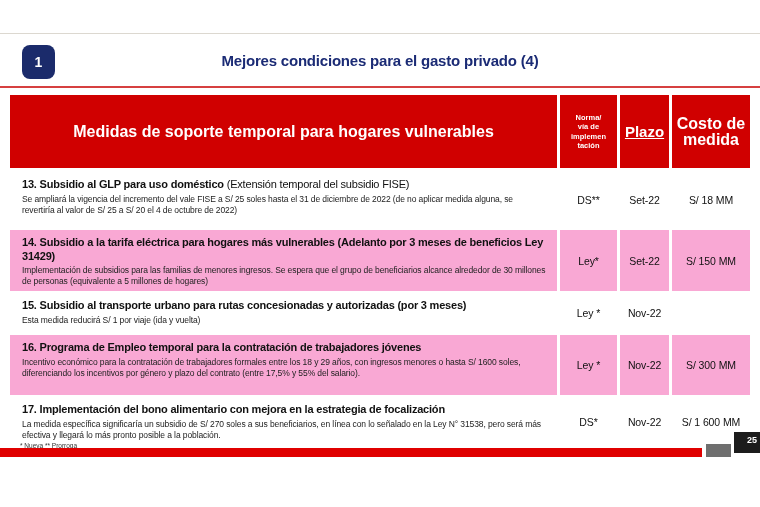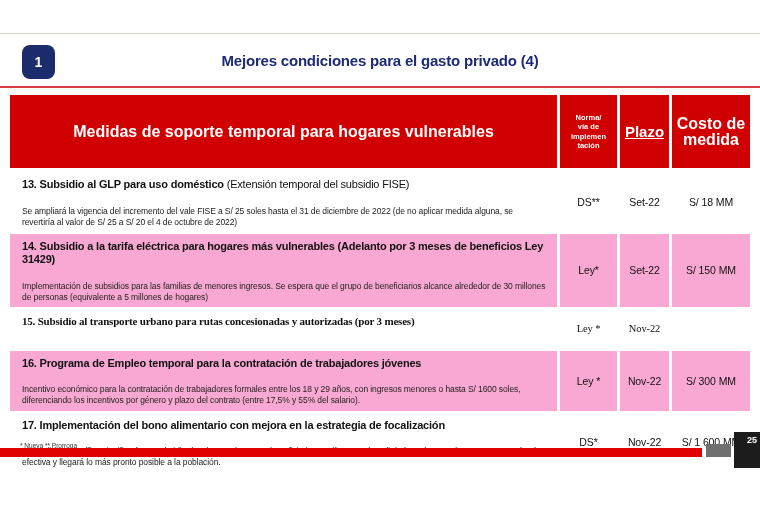"Se ampliará la vigencia del" .mdesc { margin-top: 14px -> 2px }
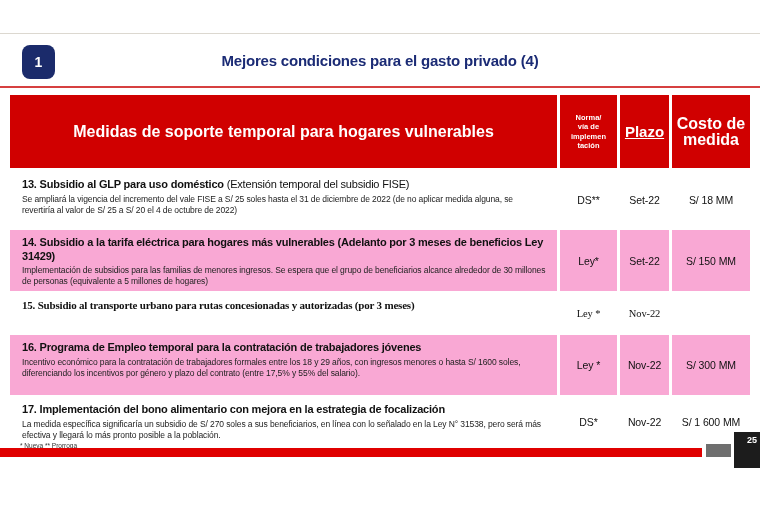"15. Subsidio al transporte urbano" .r15 { font-family: Liberation Serif, serif -> none }
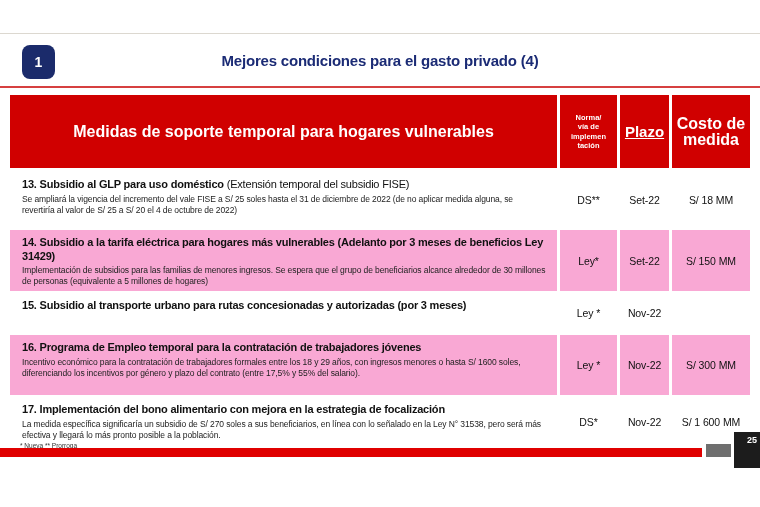"Esta medida reducirá S/ 1" div.mdesc { html: none -> <div>Esta medida reducirá S/ 1 por viaje (ida y vuelta)</div> }
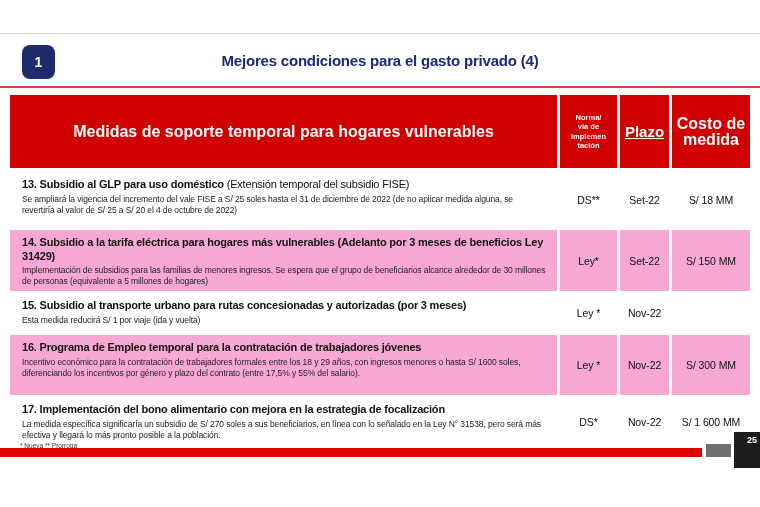"25" .page-box { height: 36px -> 21px }
